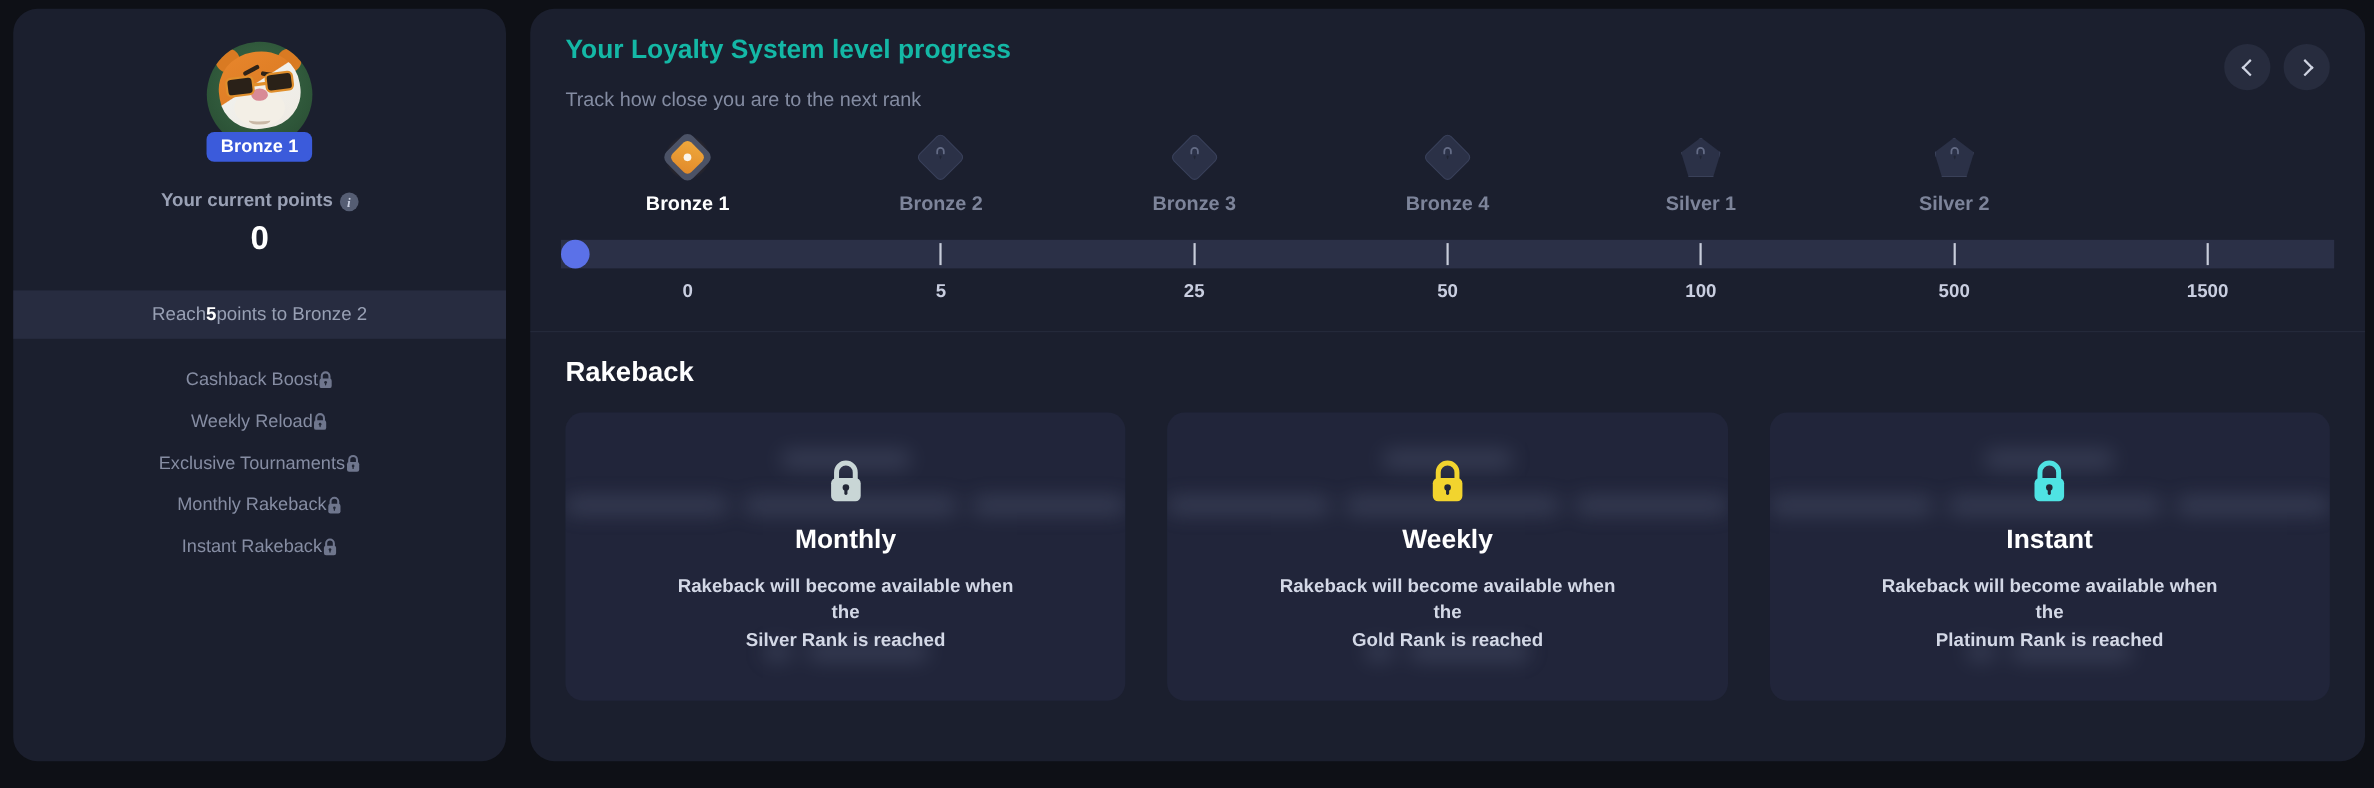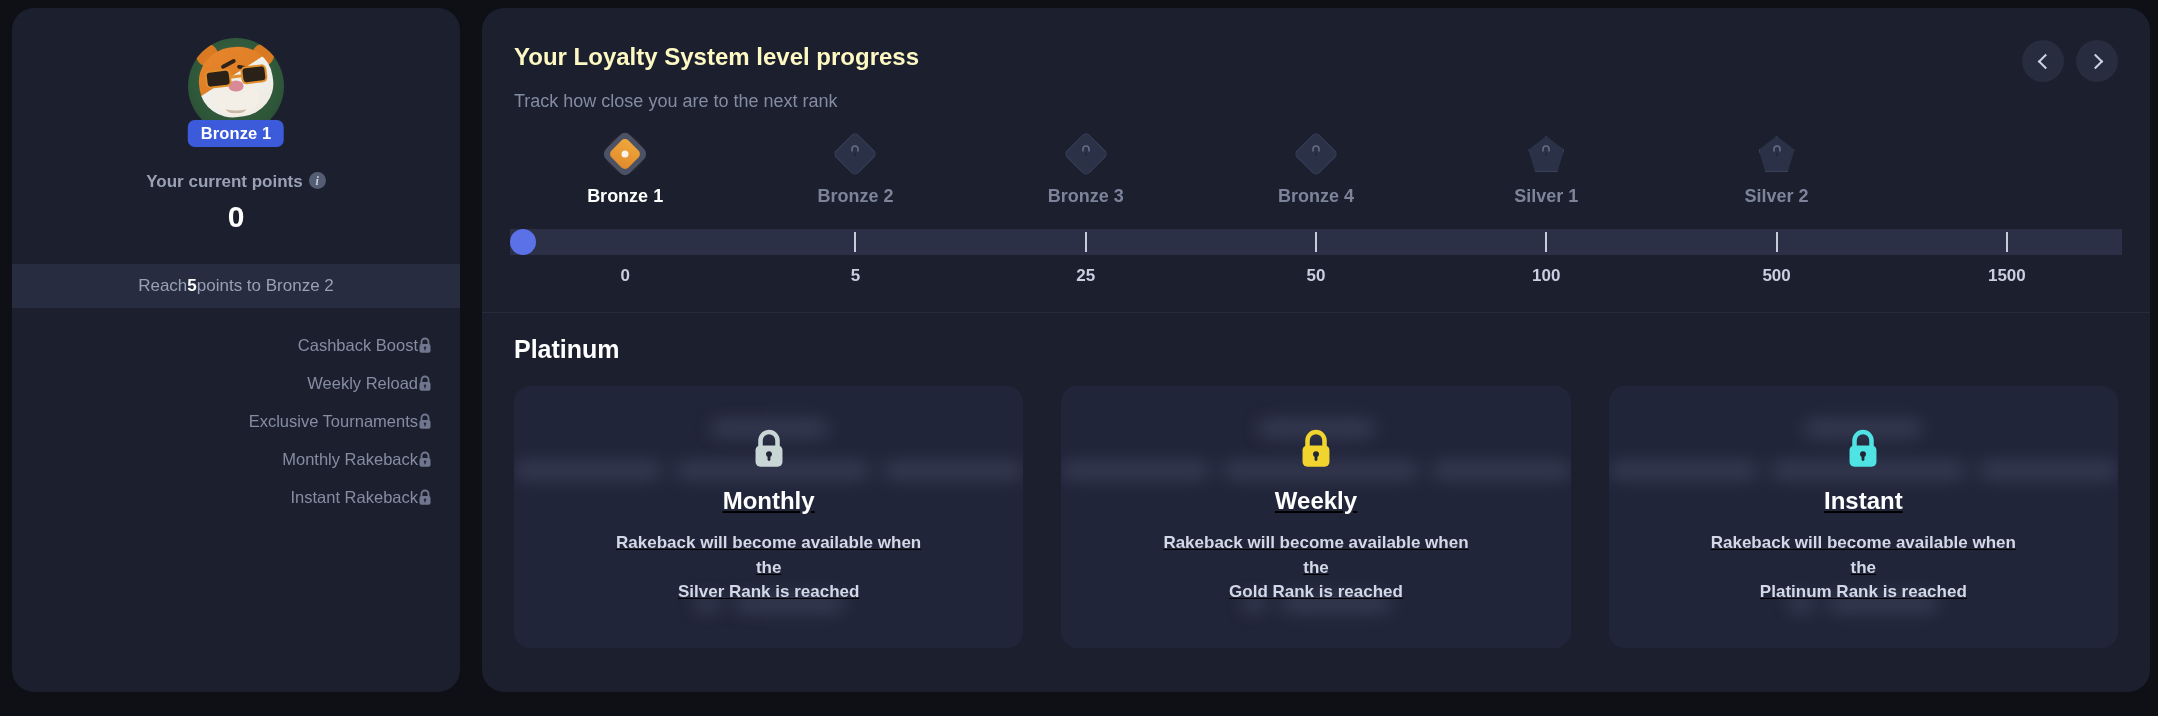"Your Loyalty System level progress" .main-title { color: #fef9c3 -> #14b8a6; margin-top: 11px -> none }
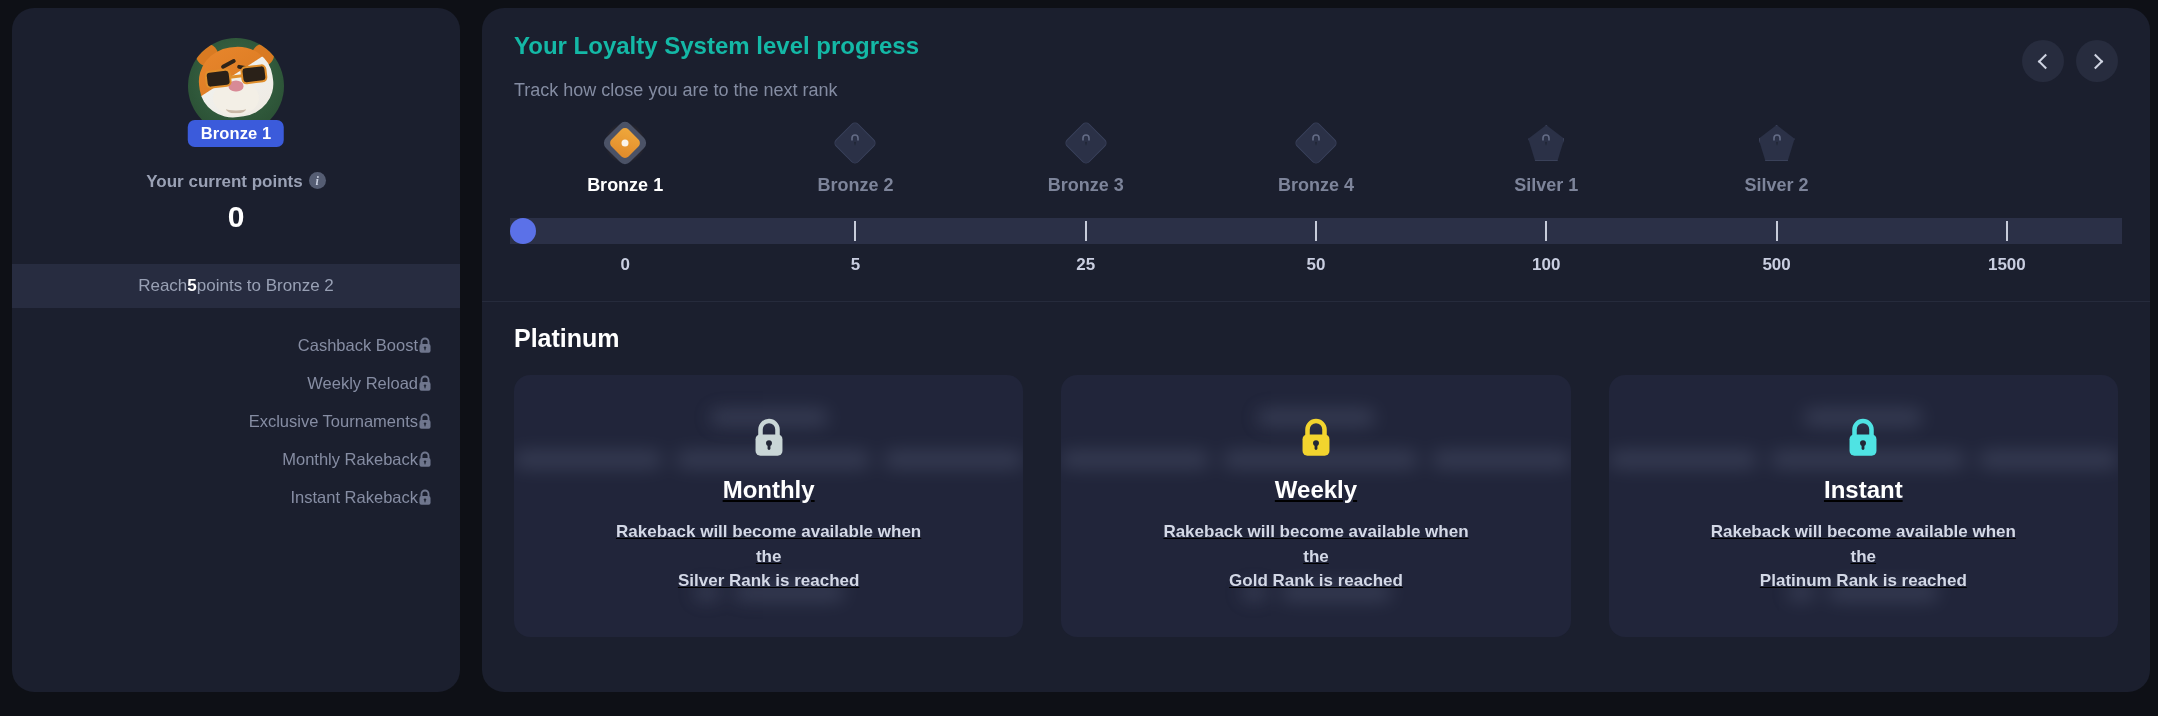"Your current points" .points-label-row { align-items: flex-start -> flex-end }
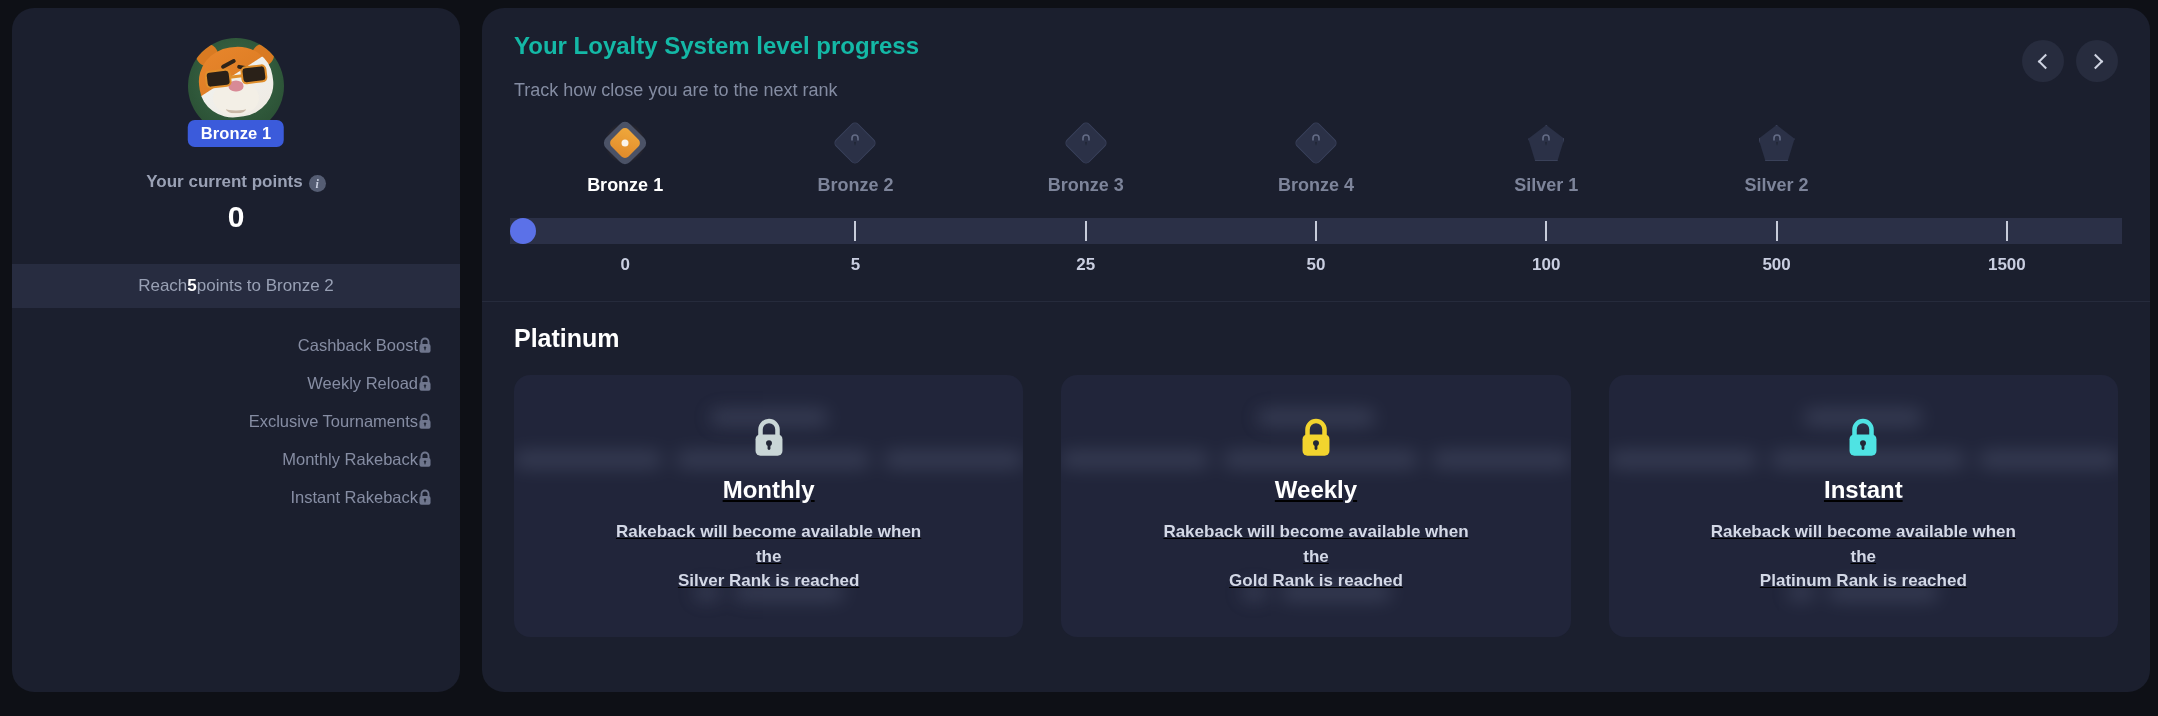"Cashback Boost" .benefit-row { justify-content: flex-end -> center }
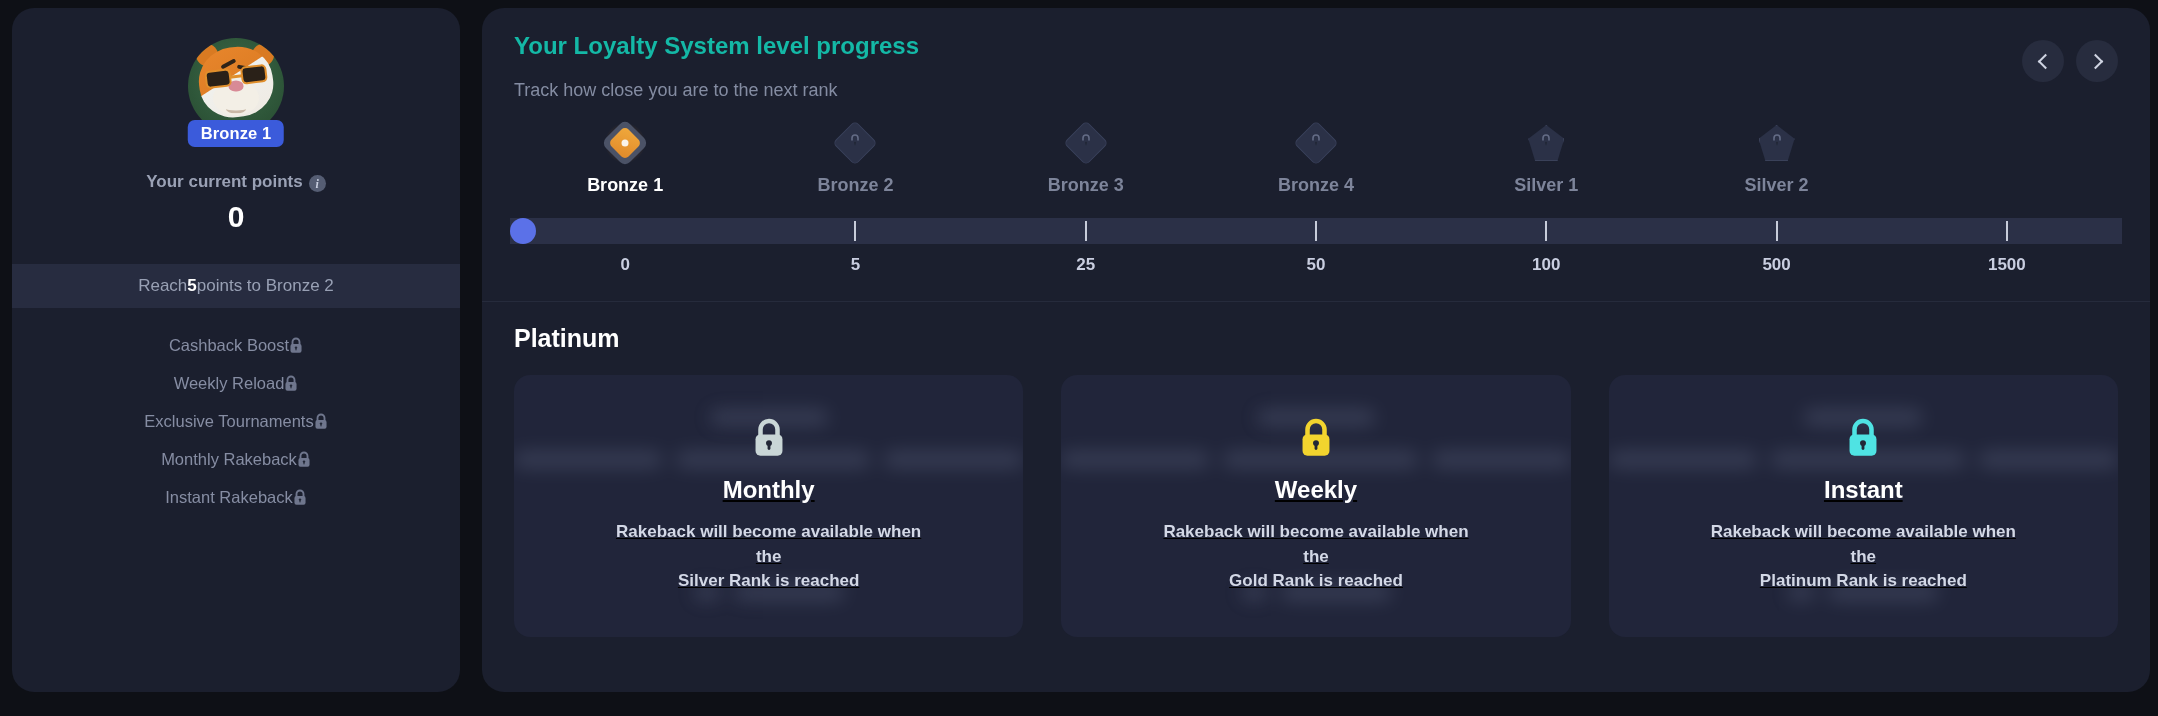"Platinum" div.rake-head { text: Platinum -> Rakeback }
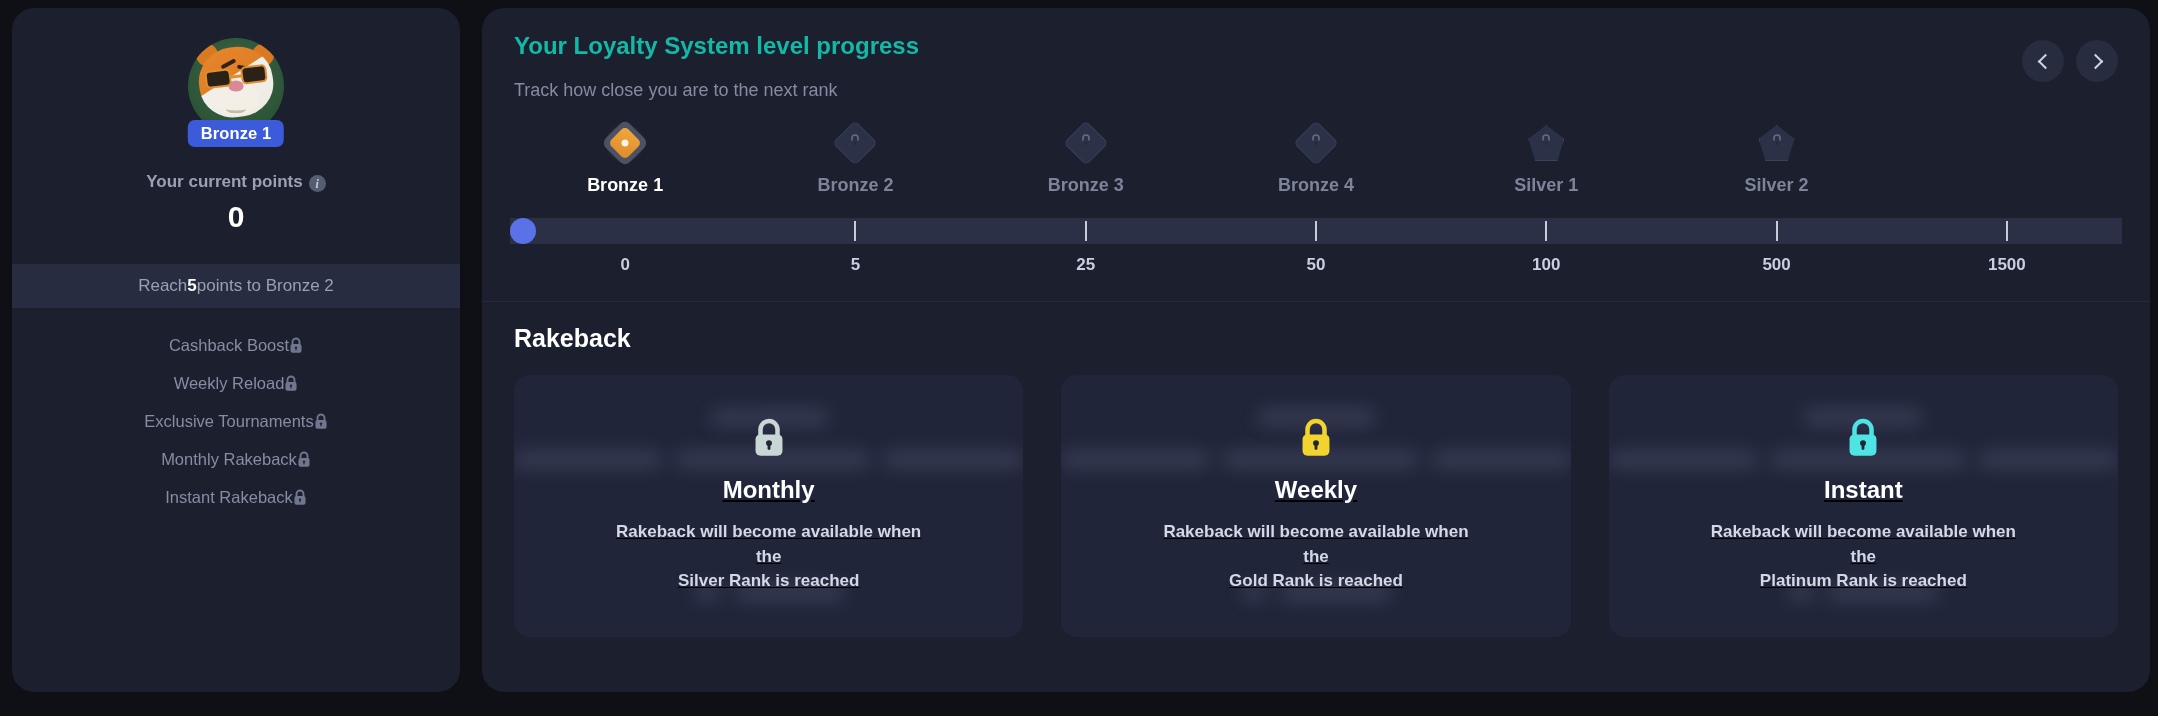"Monthly" .cards { text-decoration: underline -> none }
